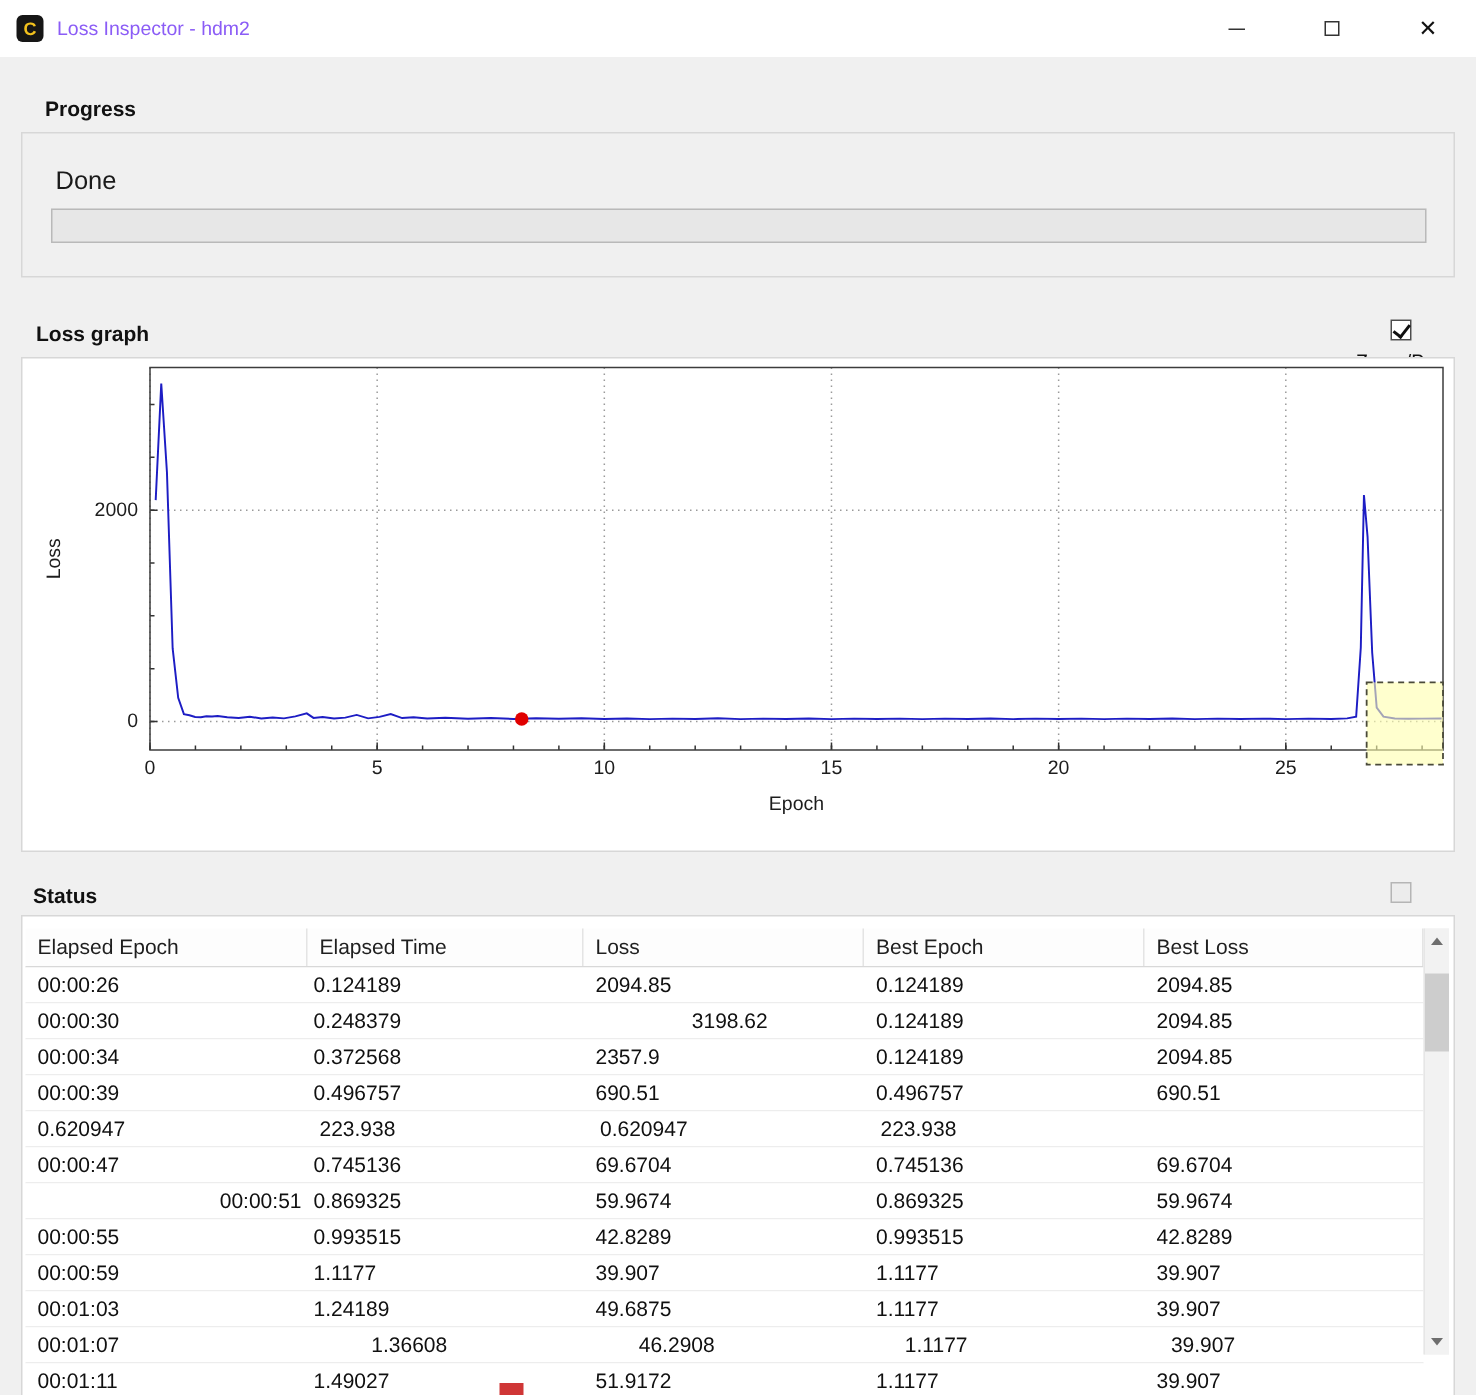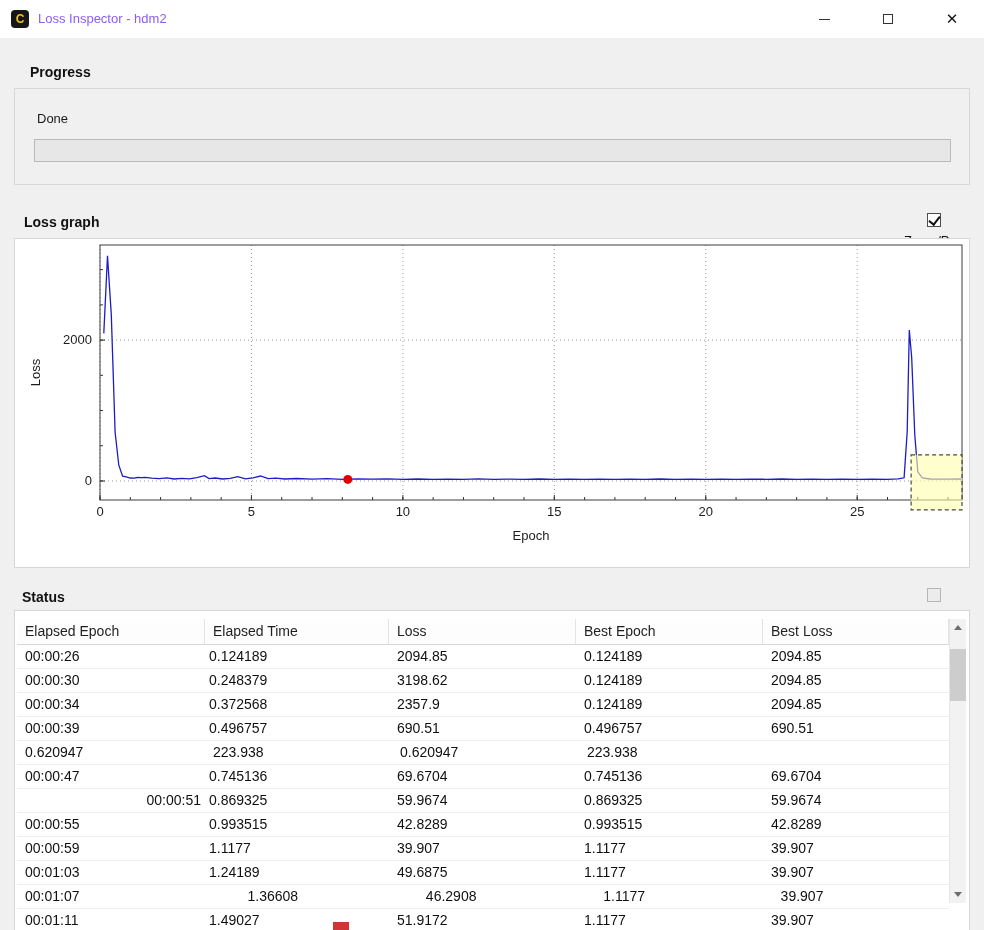"Done" .done-label { font-size: 13px -> 17px }
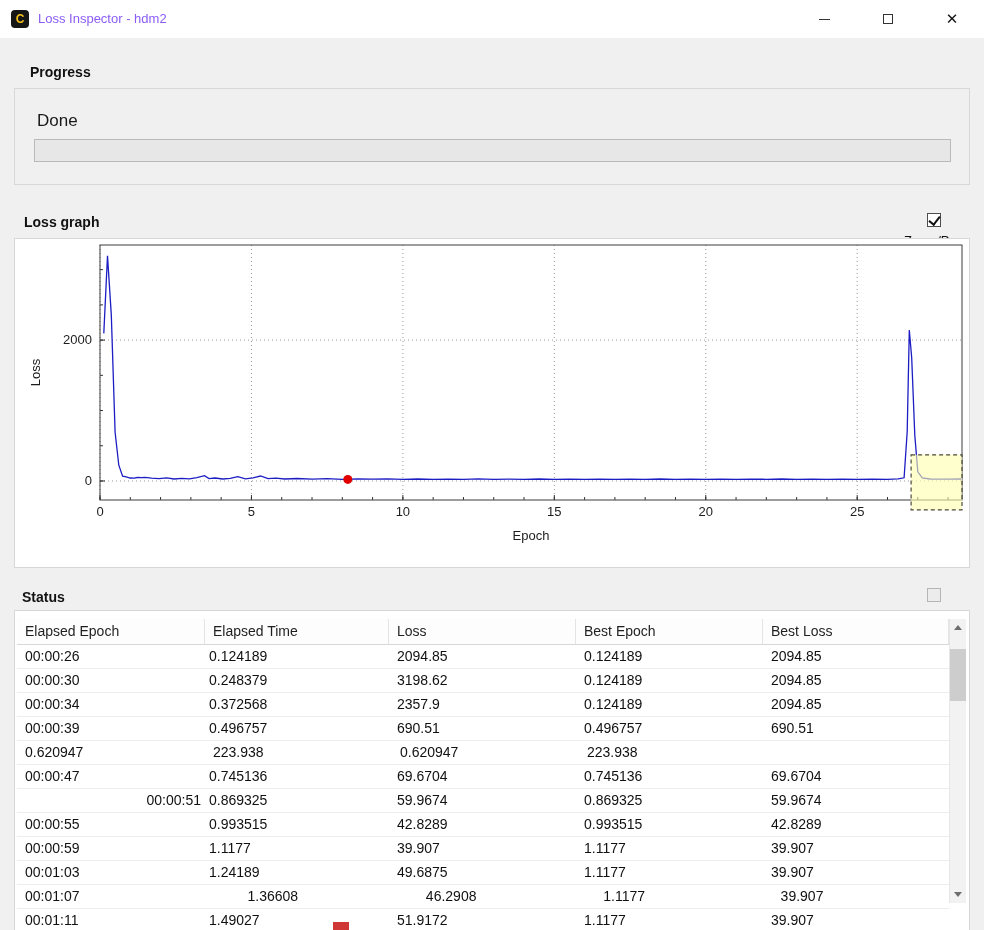"3198.62" div.td { text-align: none -> center }
